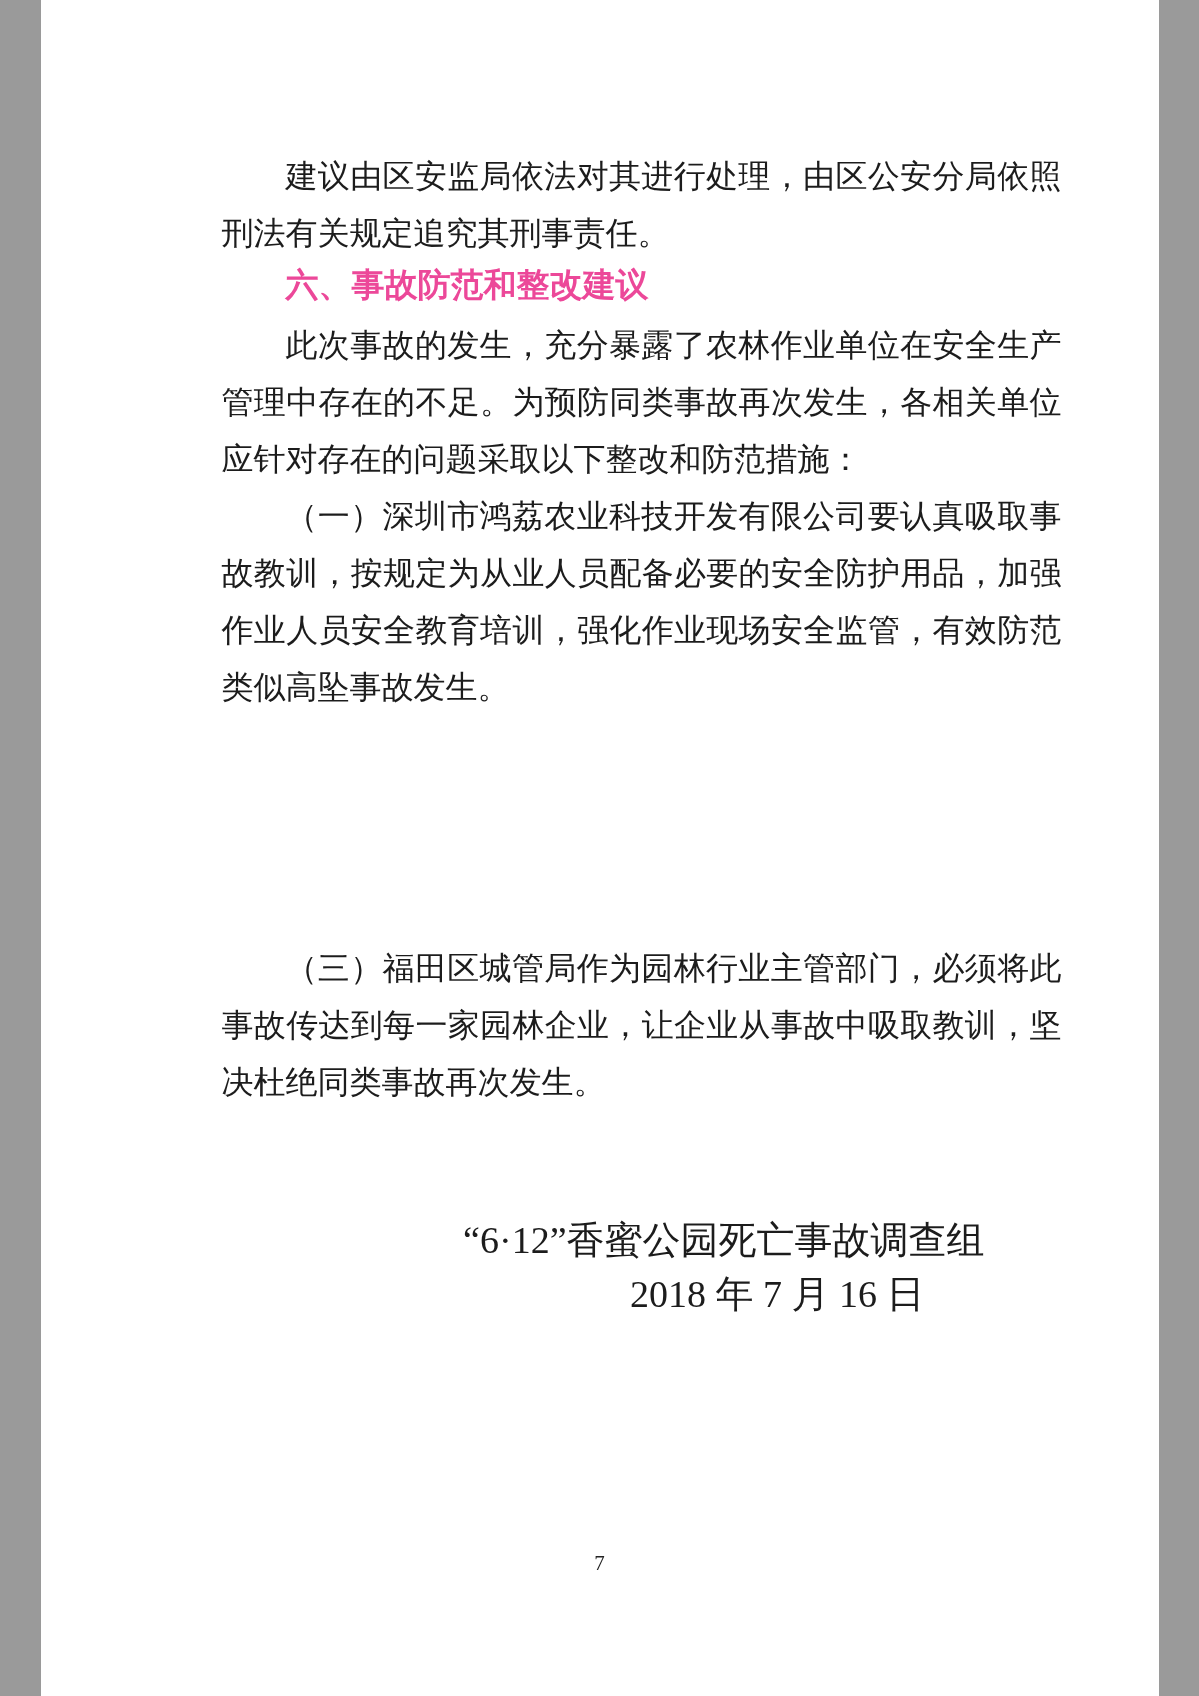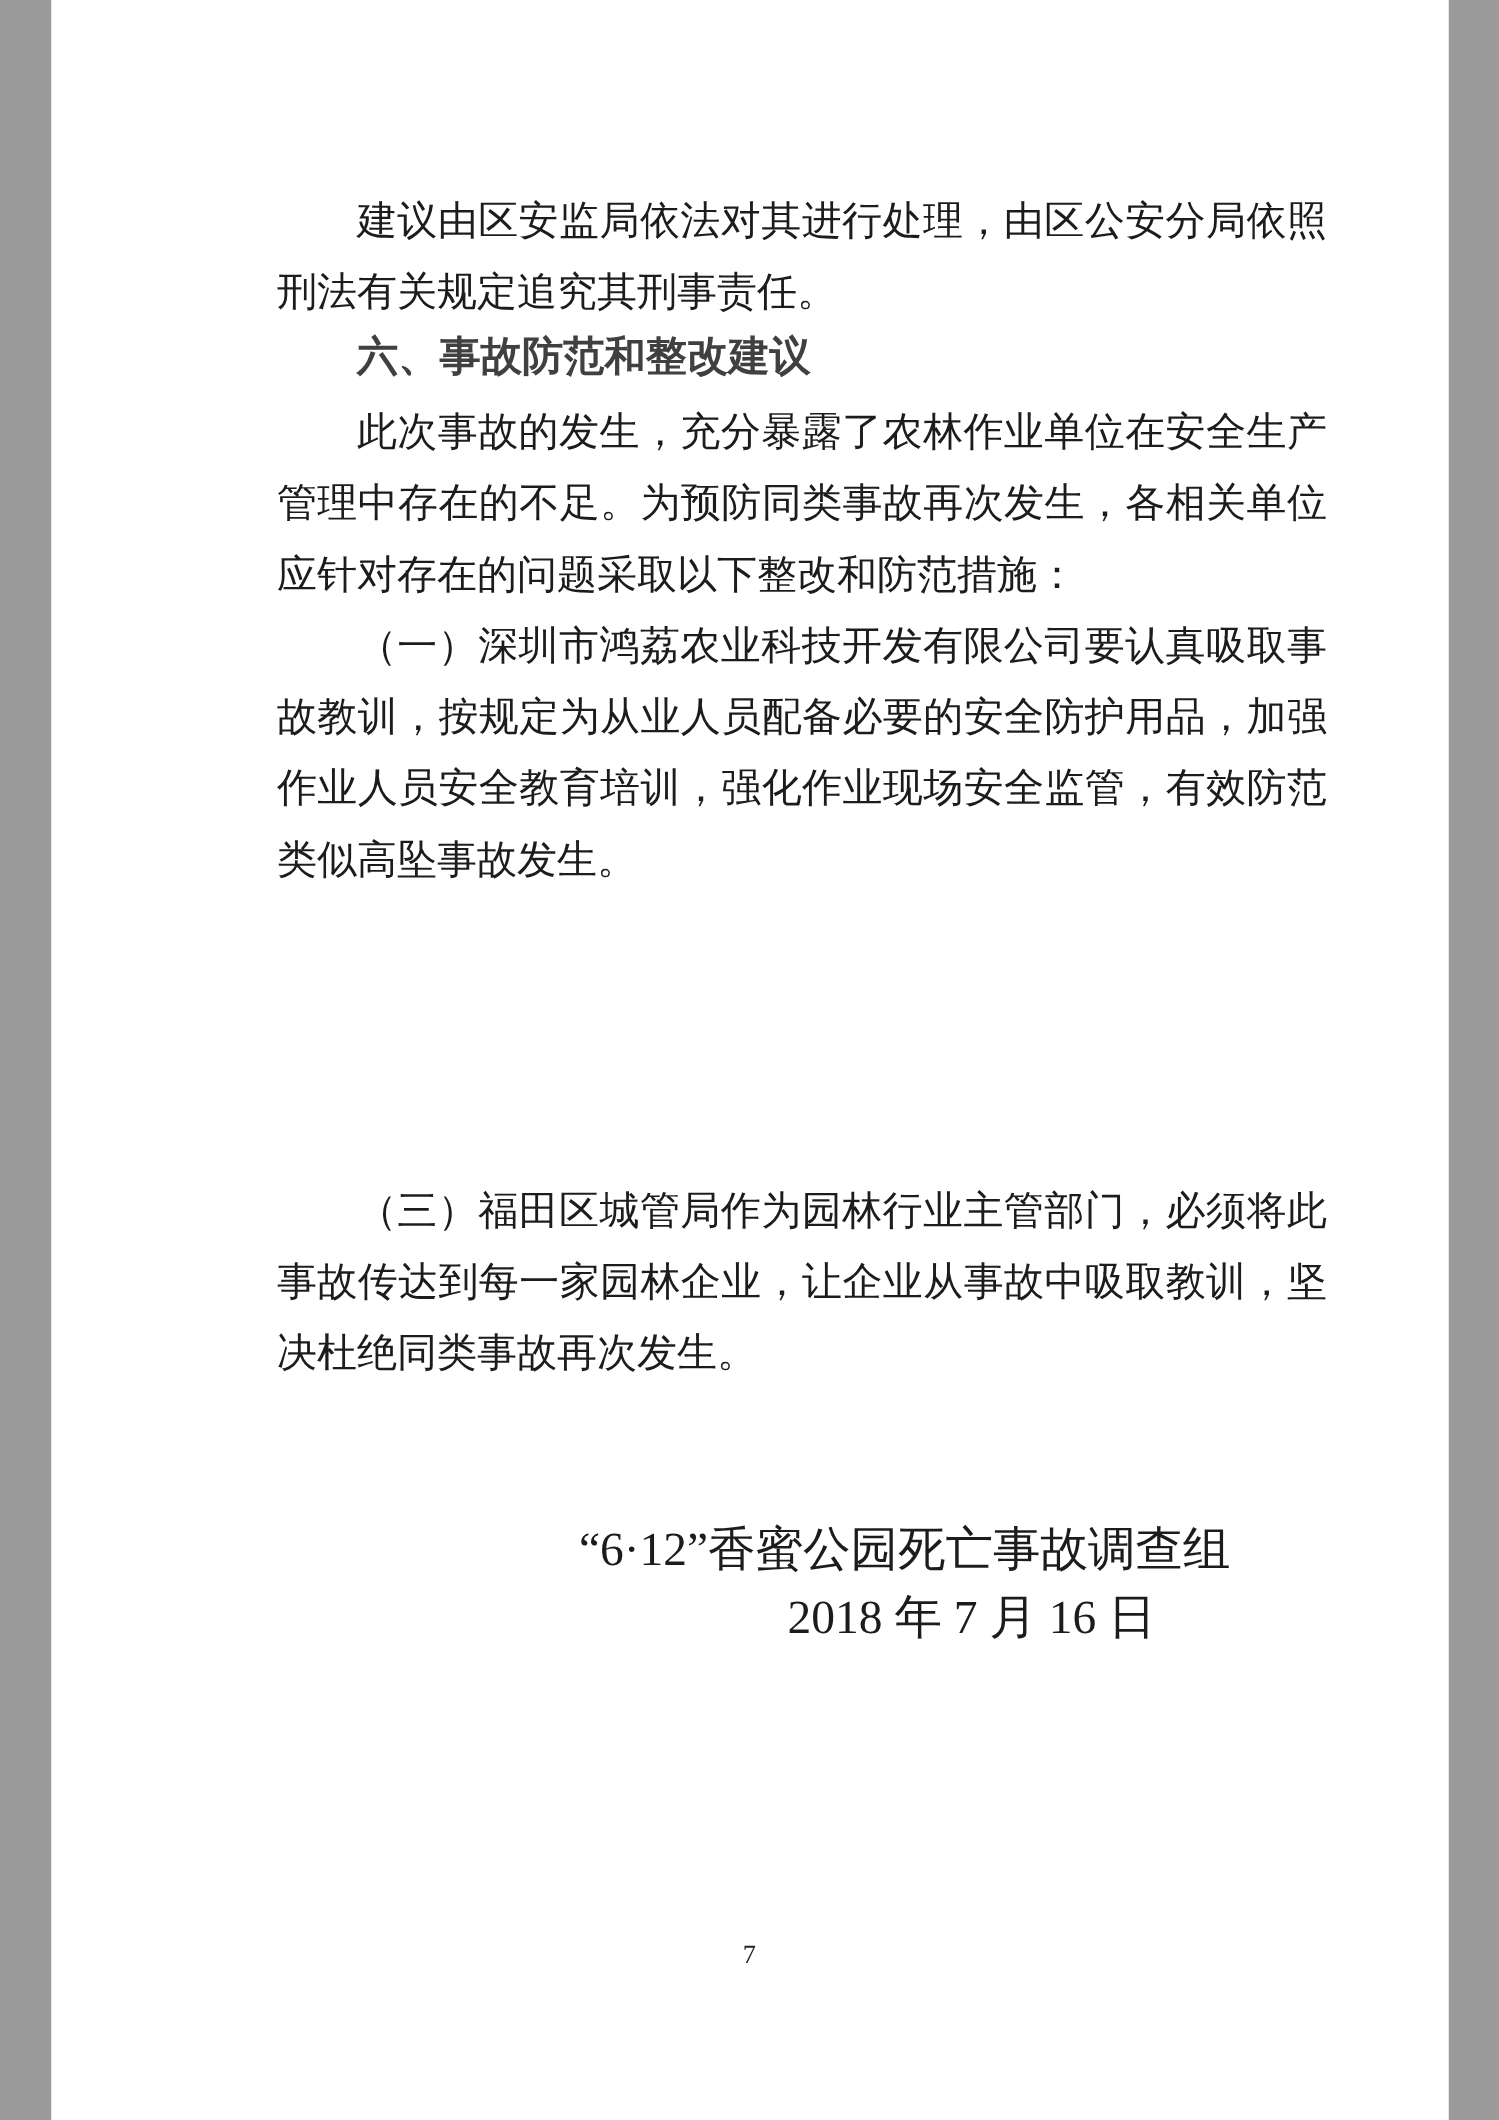"六、事故防范和整改建议" .heading { color: #404040 -> #ec4899 }
